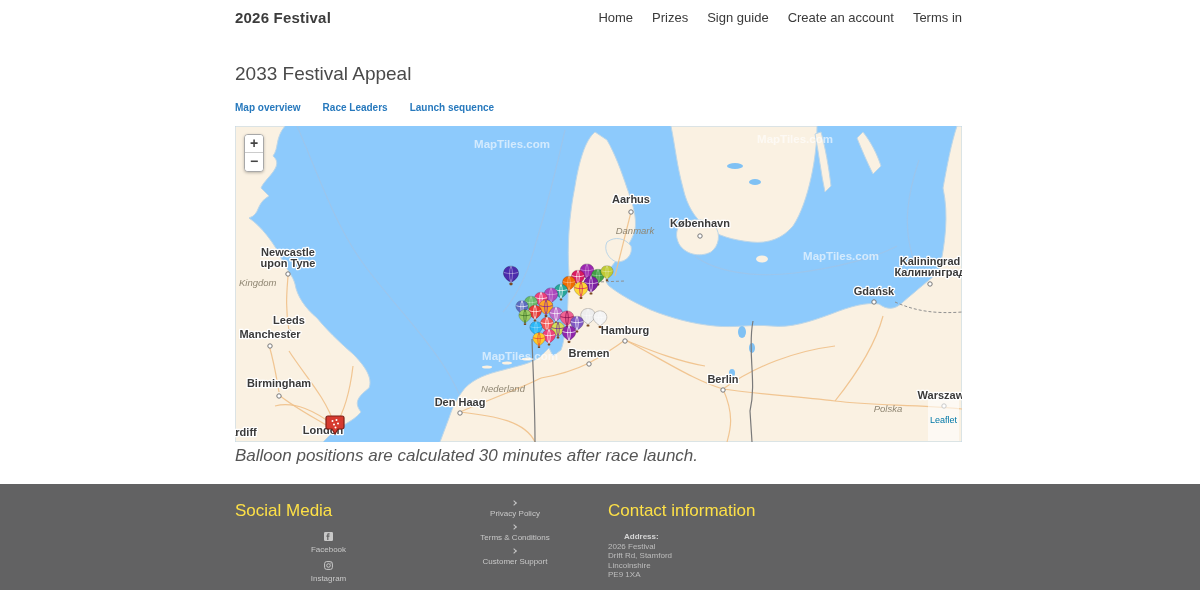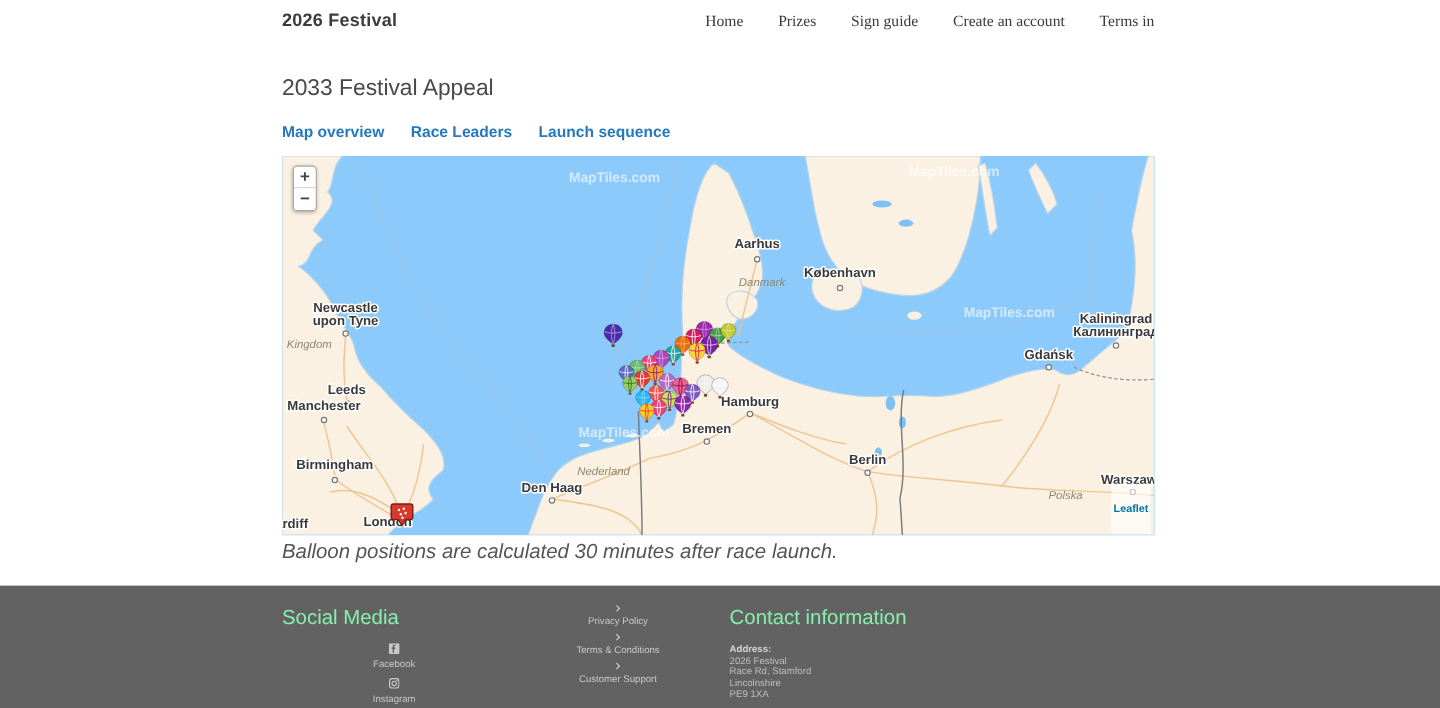"Home" nav { font-family: Liberation Serif, serif -> none; gap: 29px -> 19px }
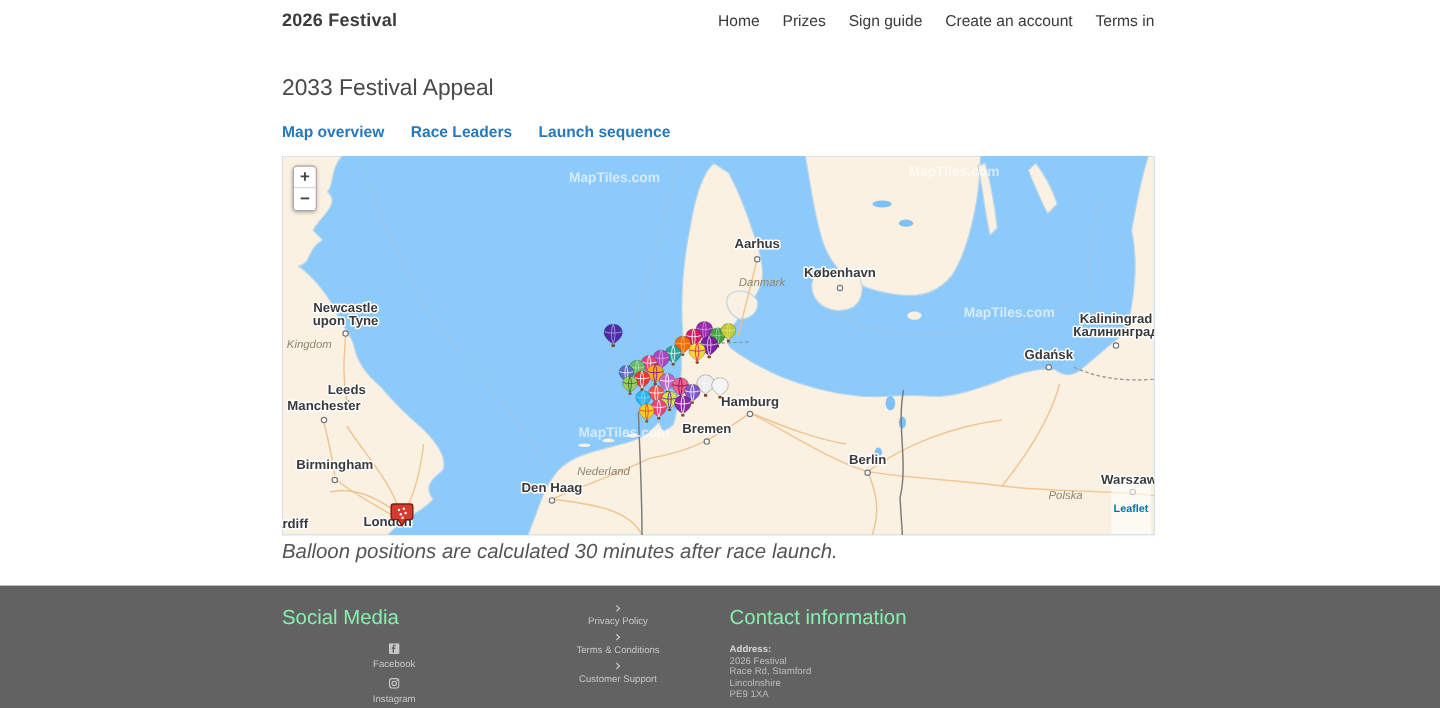"Map overview" .tabs a { font-size: 13px -> 10px }
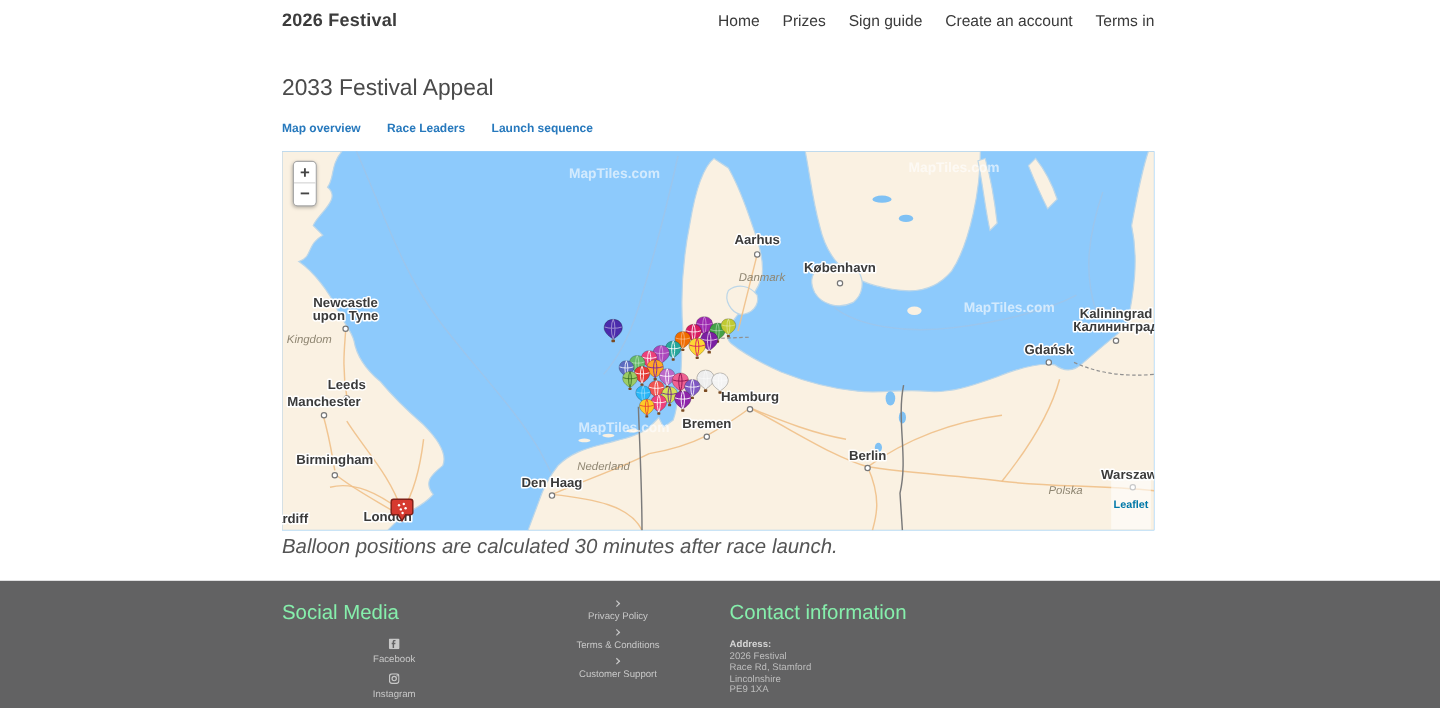"Leaflet" .map-attr { font-weight: bold -> normal }
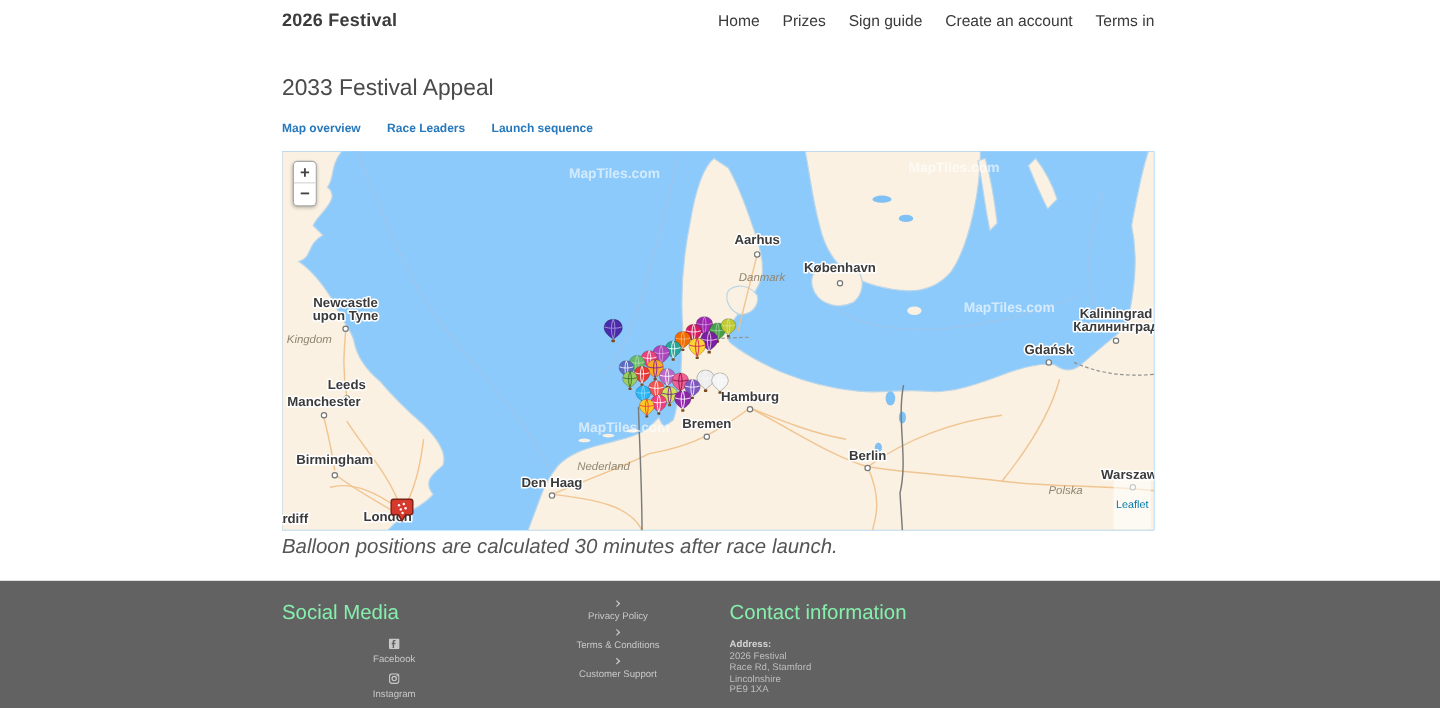"Social Media" footer h3 { color: #86efac -> #fde047 }
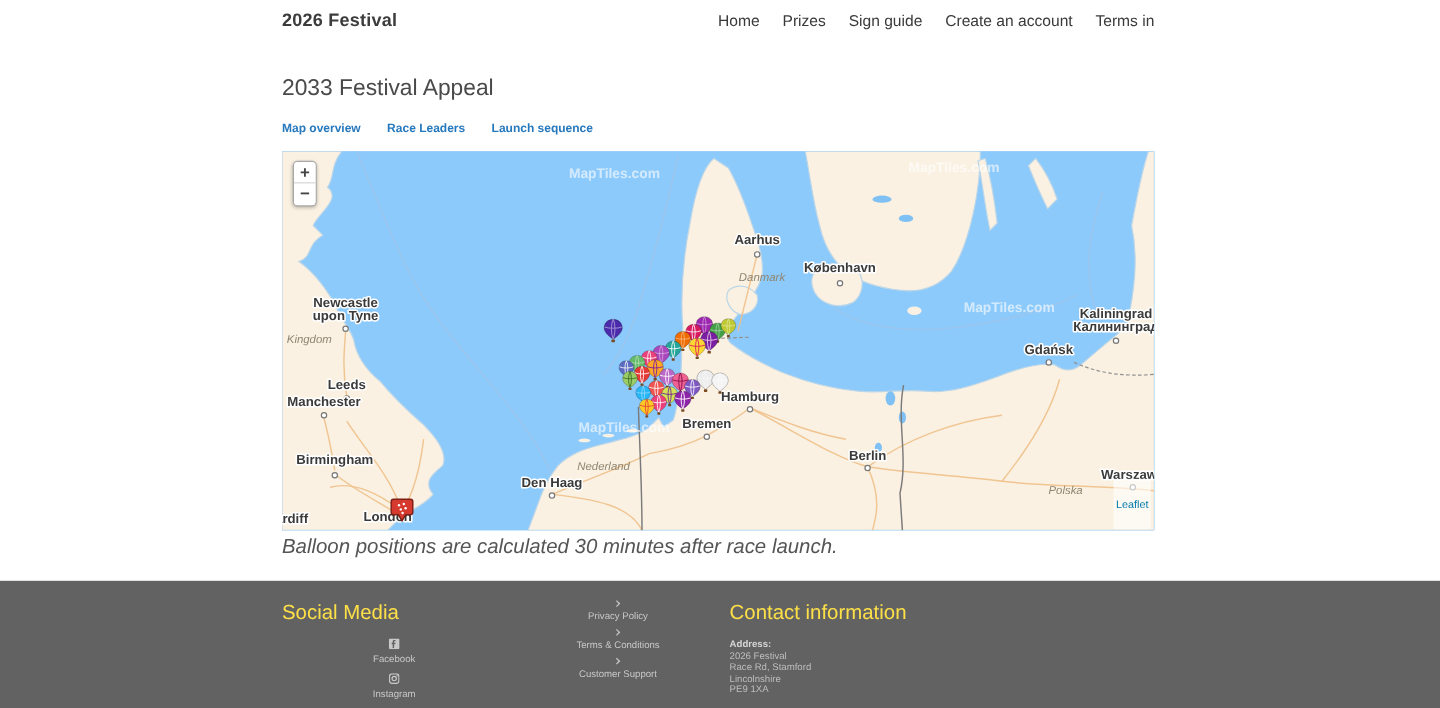"Address:" .addr .lbl { margin-left: none -> 16px }
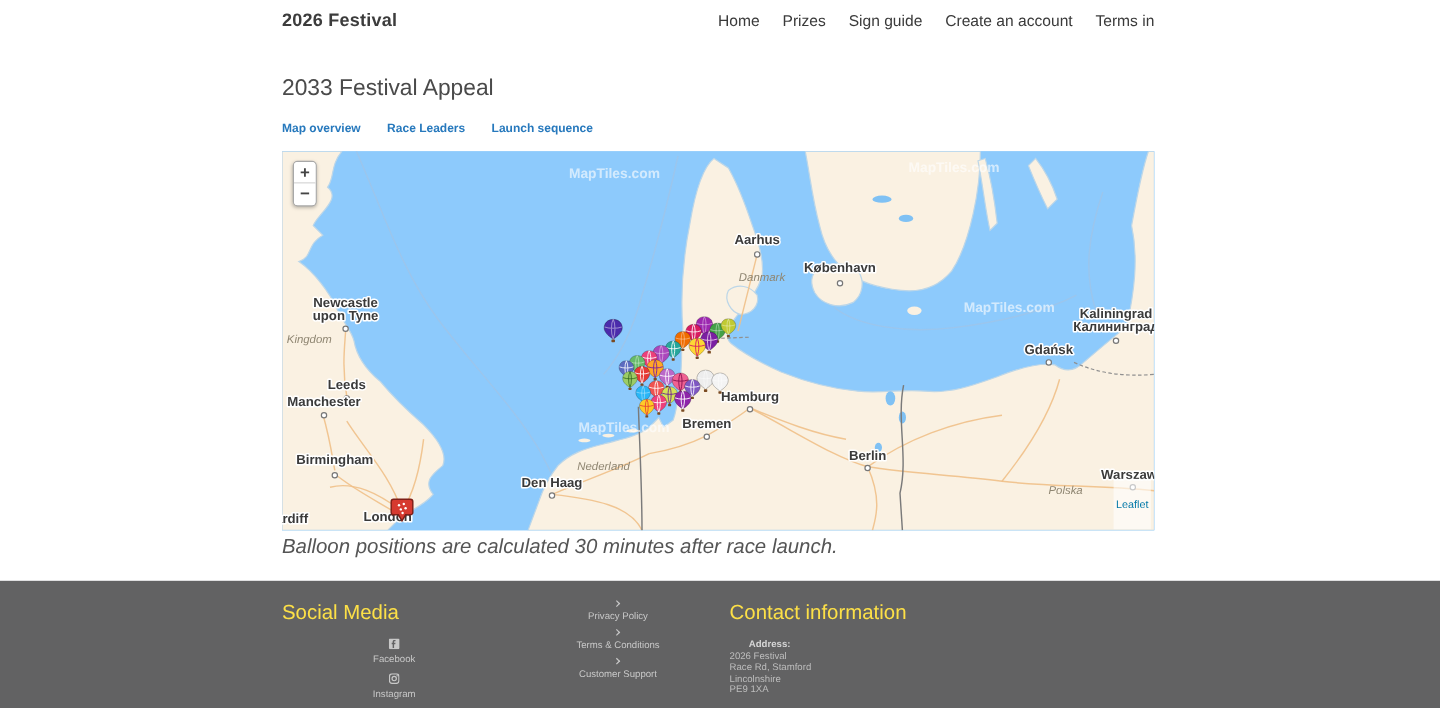"Race Rd, Stamford" div { text: Race -> Drift }
